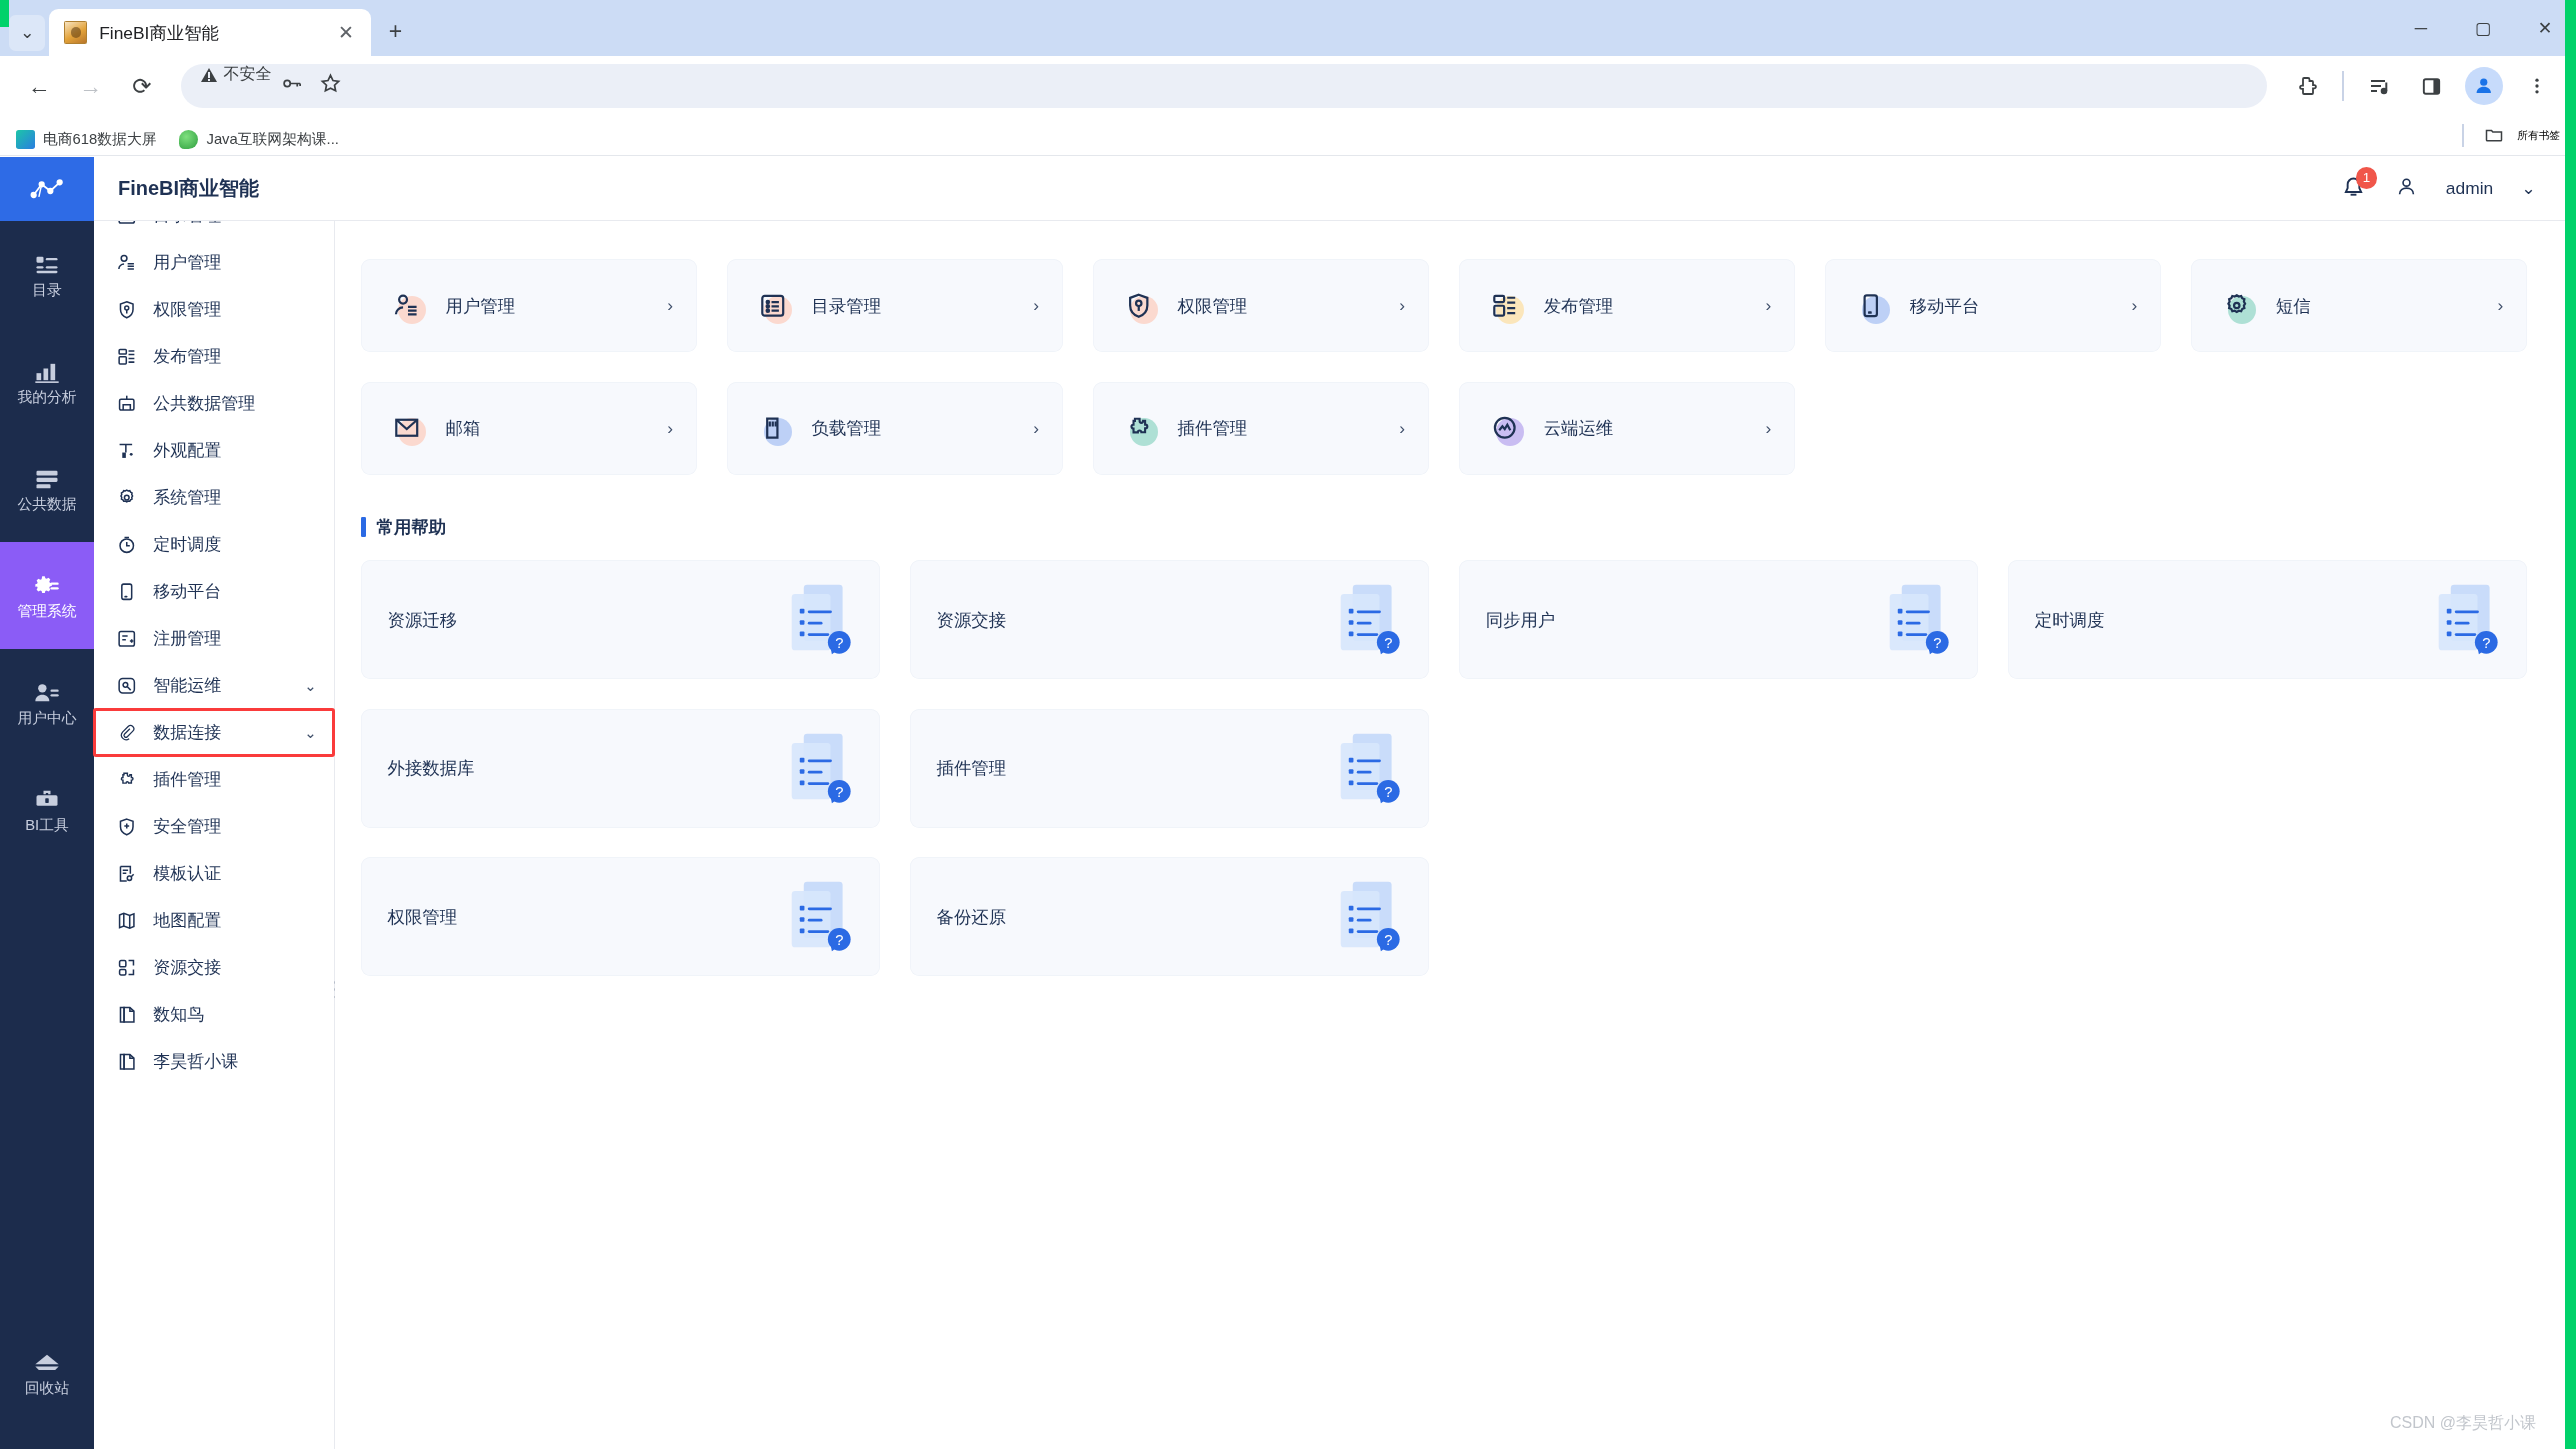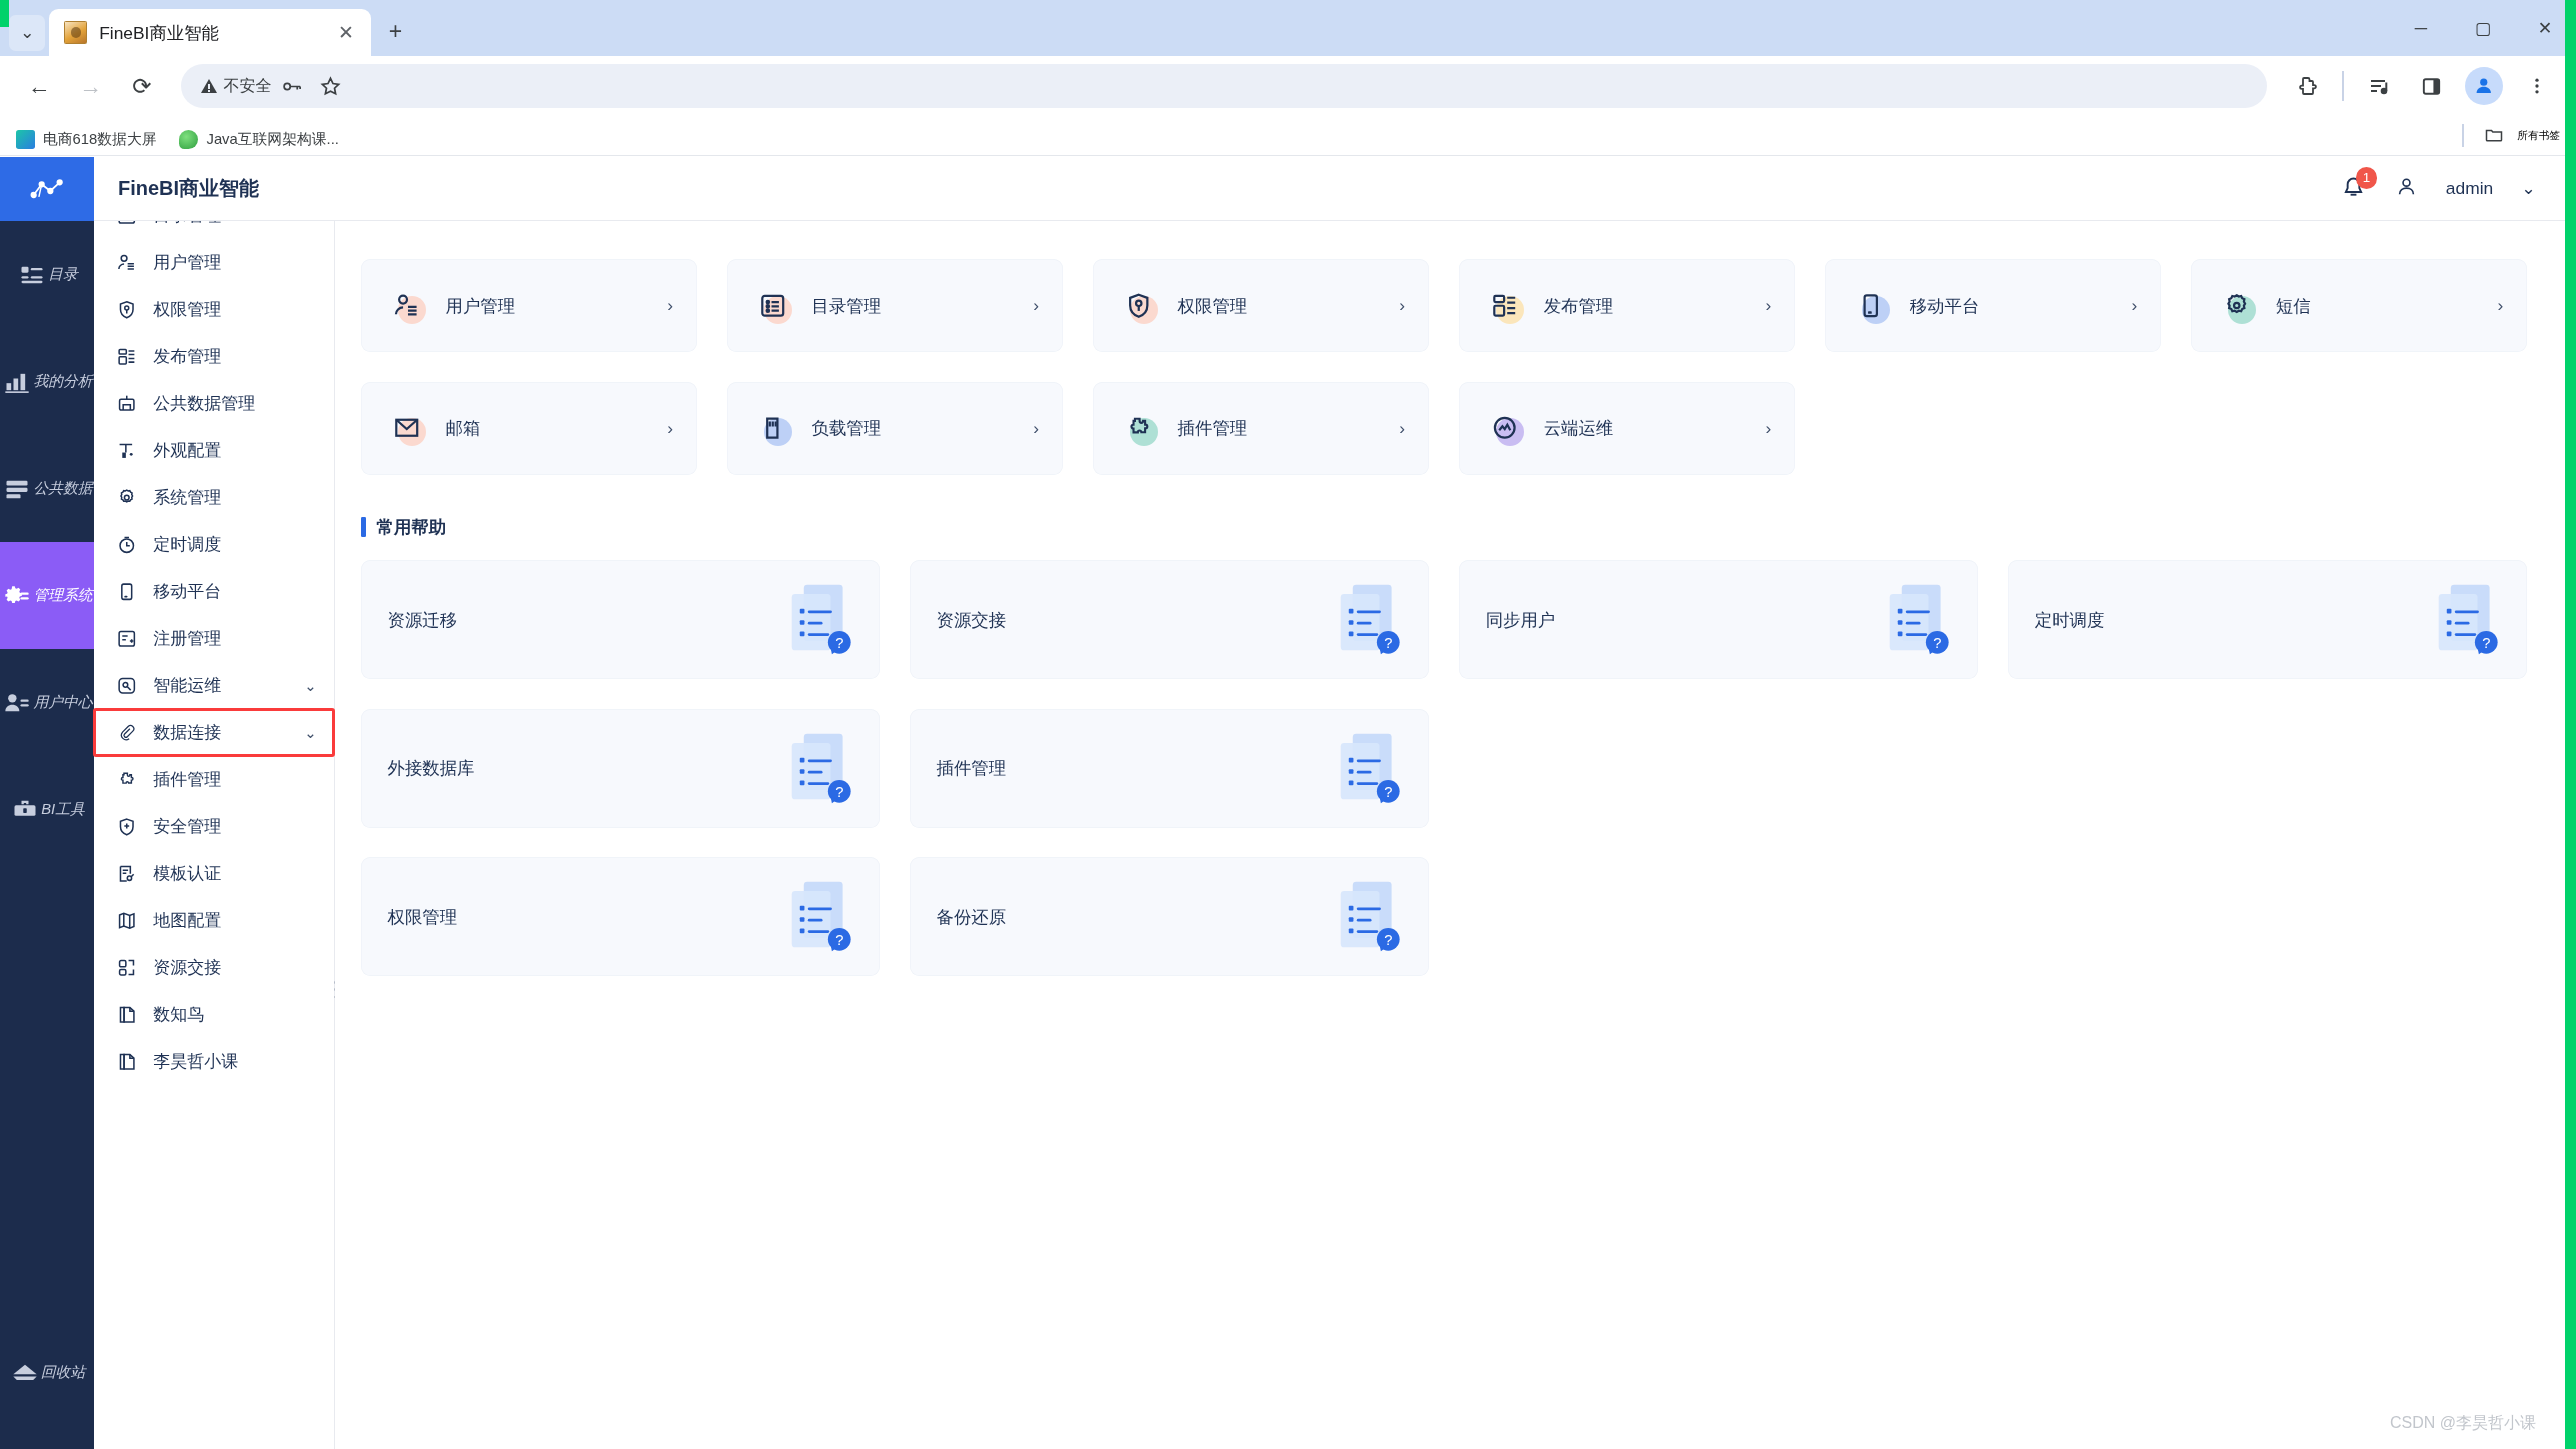"不安全" .omnibox { align-items: center -> flex-start }
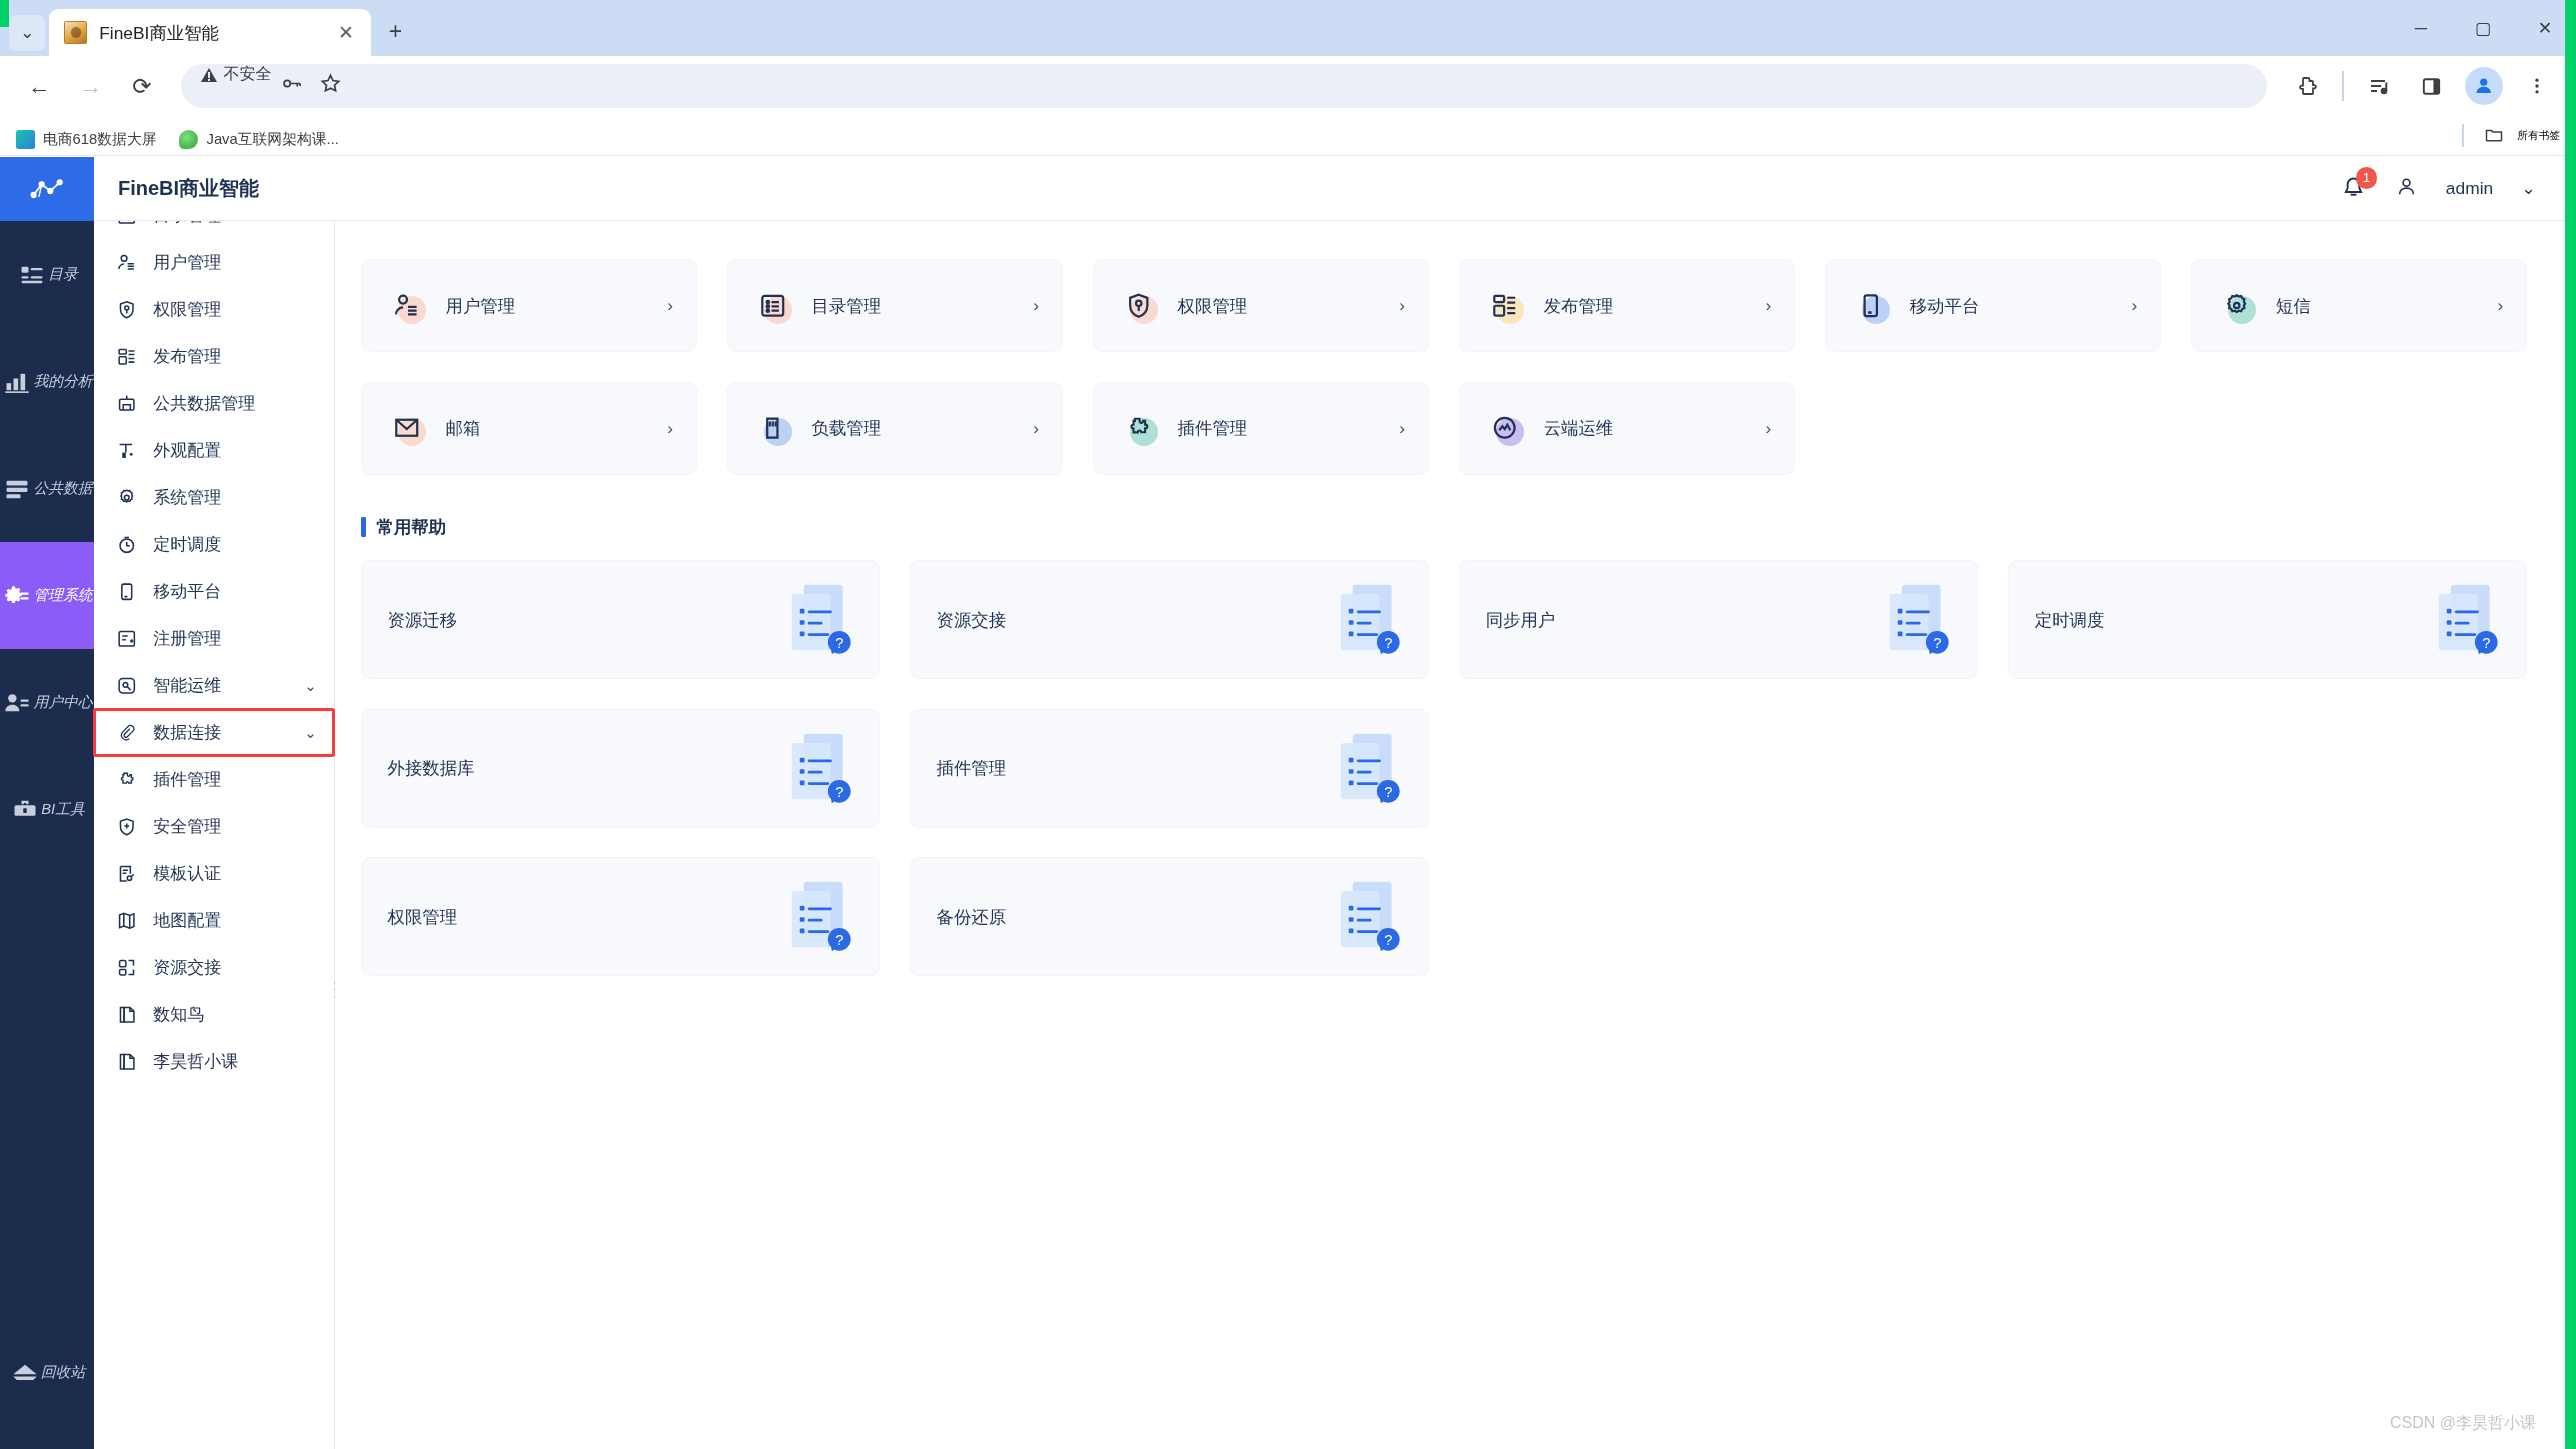"目录" .rail-item { flex-direction: none -> column; font-style: italic -> none }
